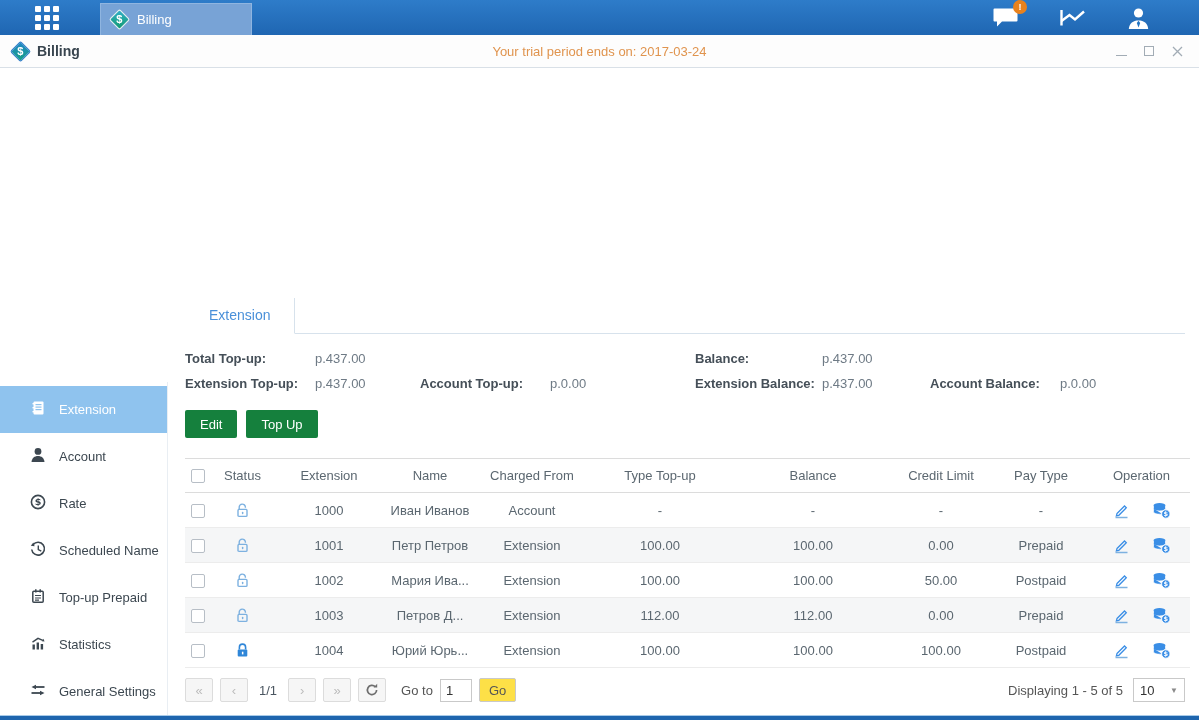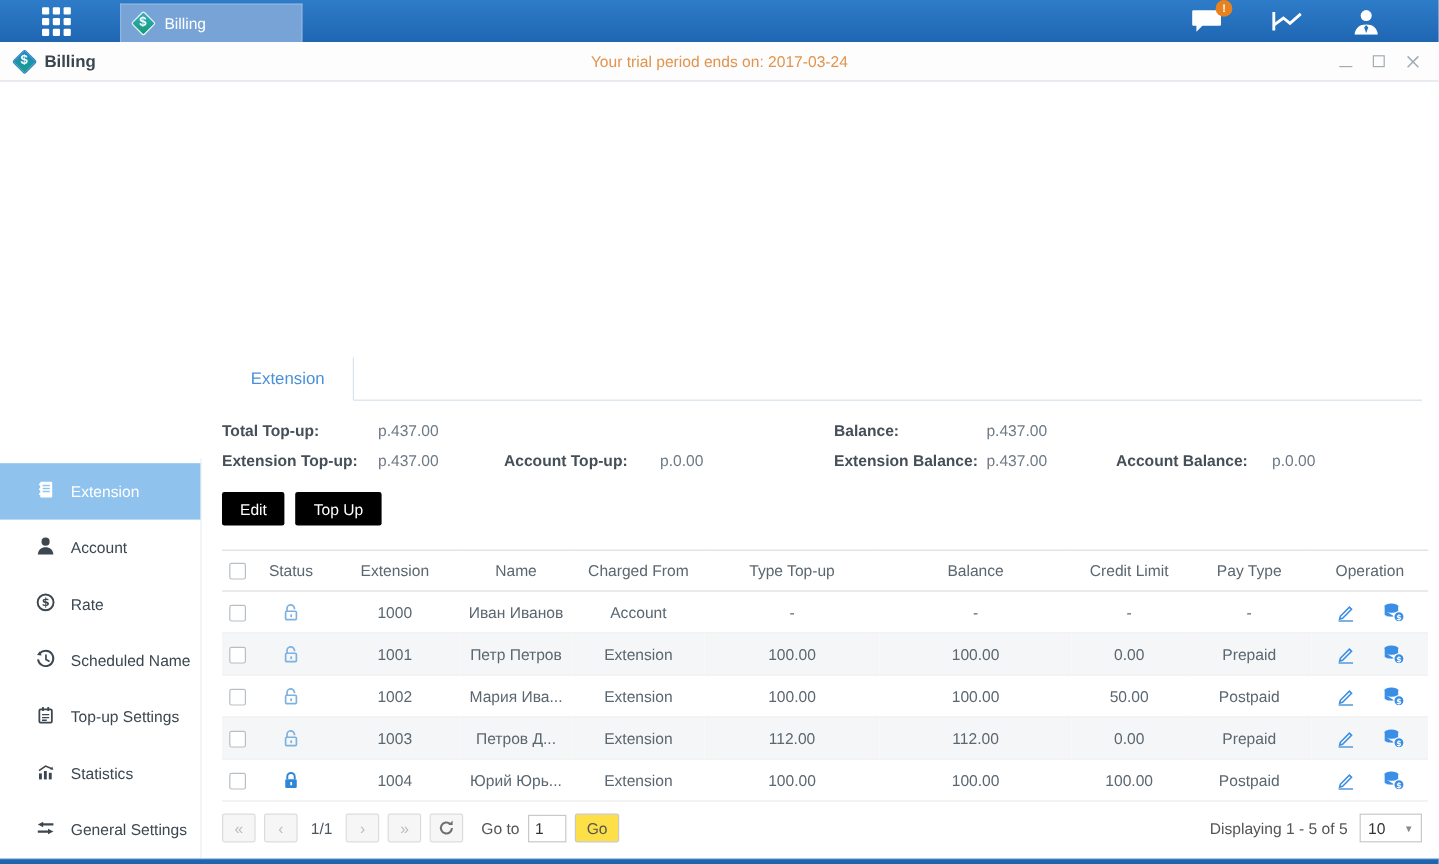"Edit" .btn-primary { background: #000000 -> #15803d }
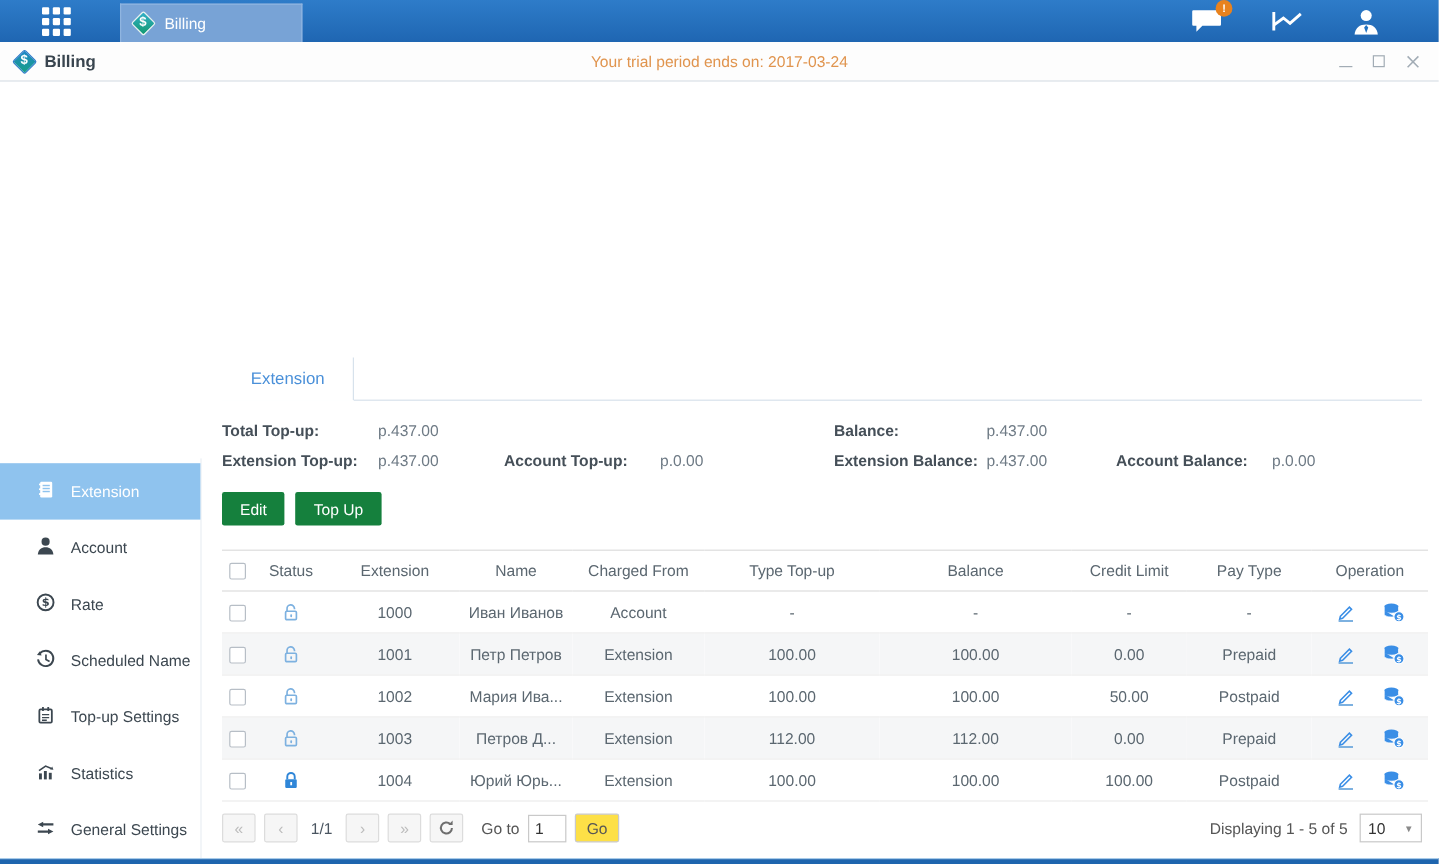"Top-up Settings" span.si-label { text: Settings -> Prepaid }
